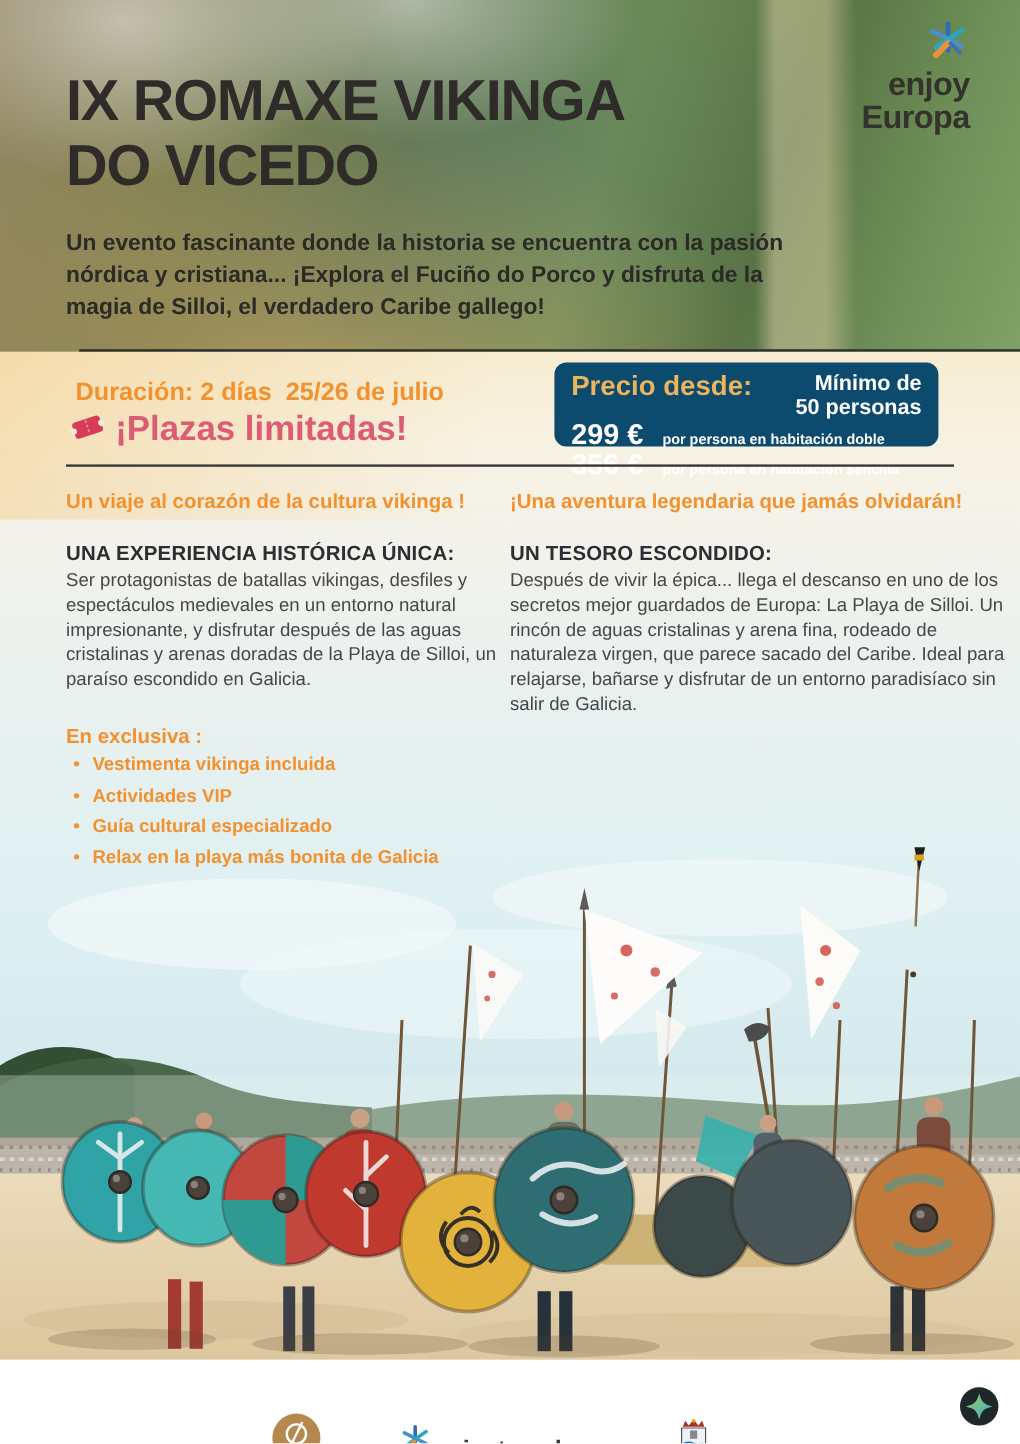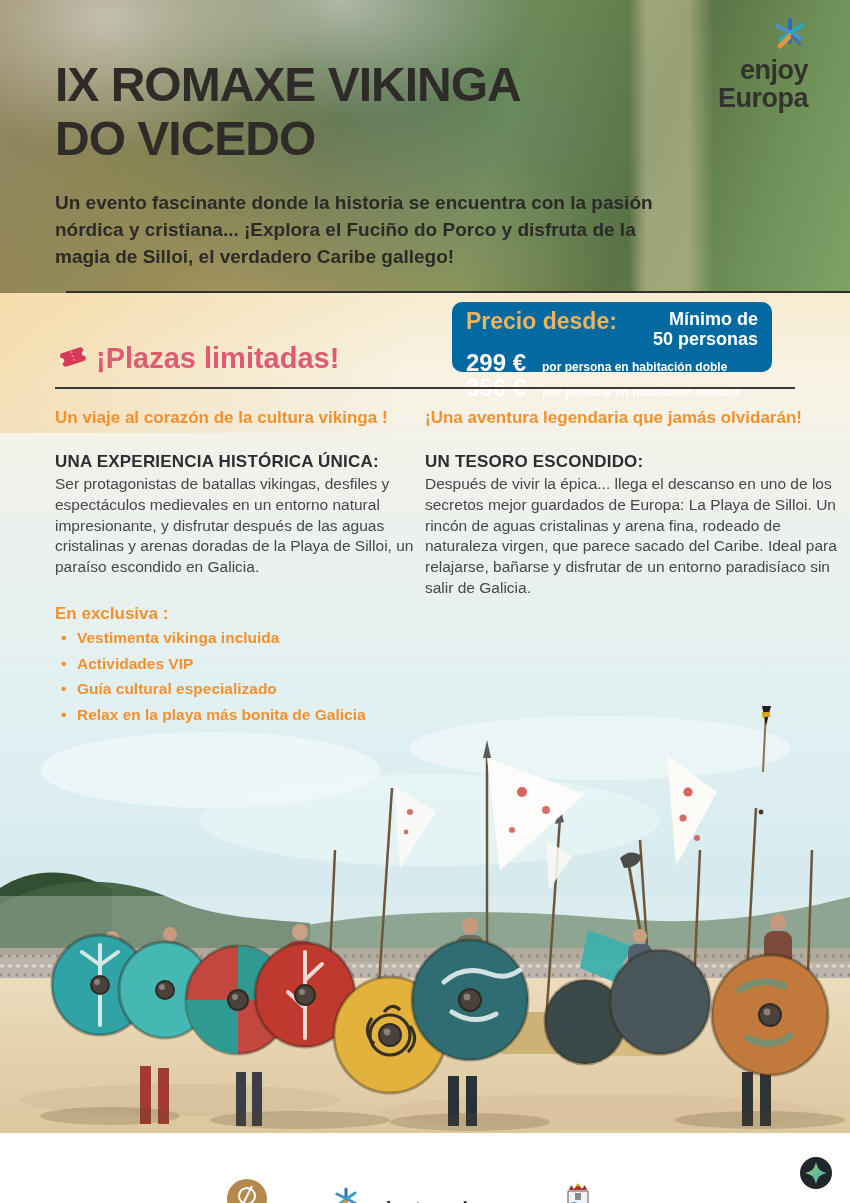"Duración: 2 días 25/26 de" p.duration { html: none -> <p>Duración: 2 días 25/26 de julio</p> }
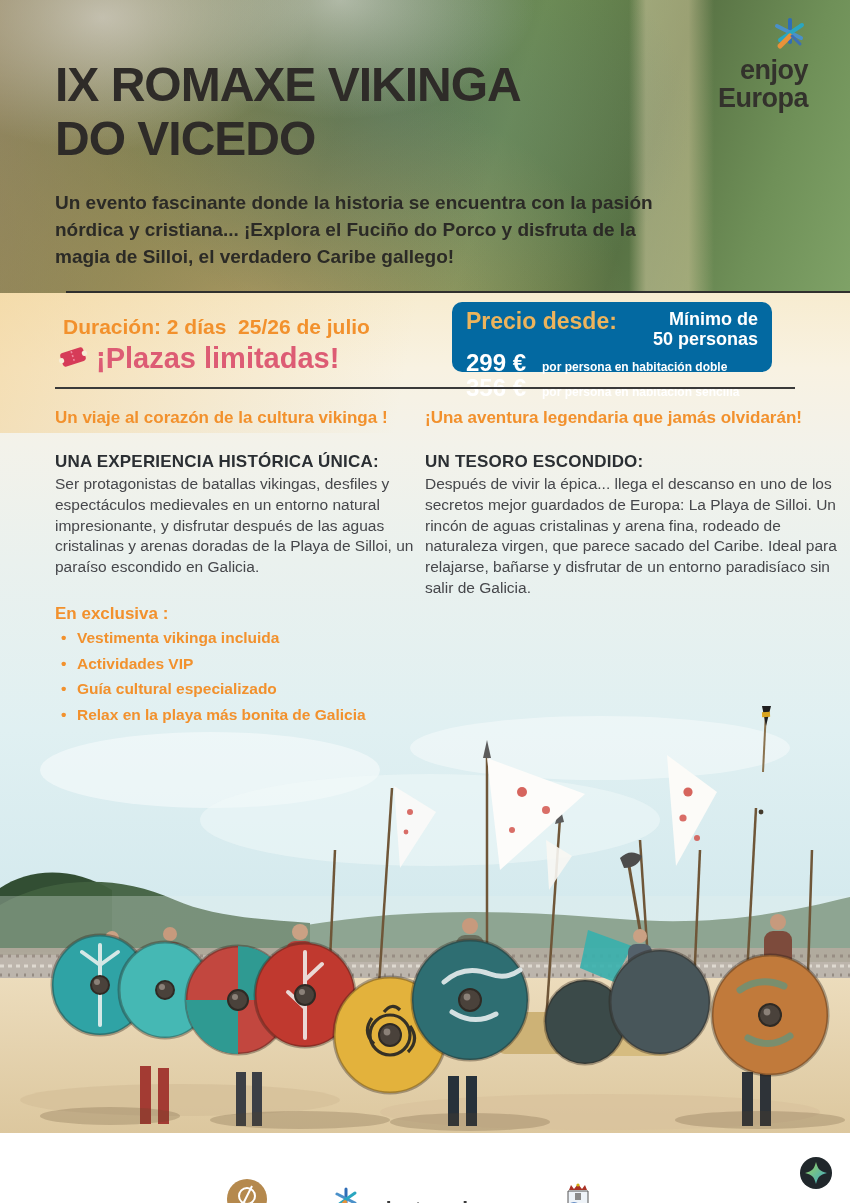"Precio desde:" .price-box { background: #0369a1 -> #0c4a6e; left: 452px -> 462px }
